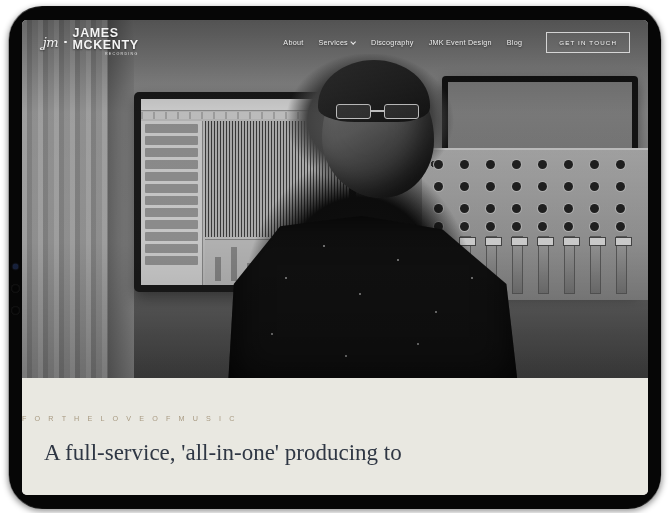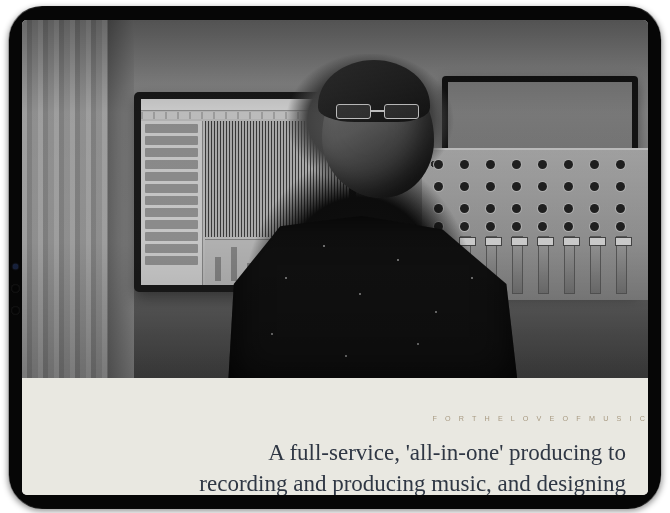"ʝm" div { html: none -> <div> <span>ʝm</span> <span></span> <span> <span>JAMES</span> <span>MCKENTY</span> <span>RECORDING</span> </span> </div> }
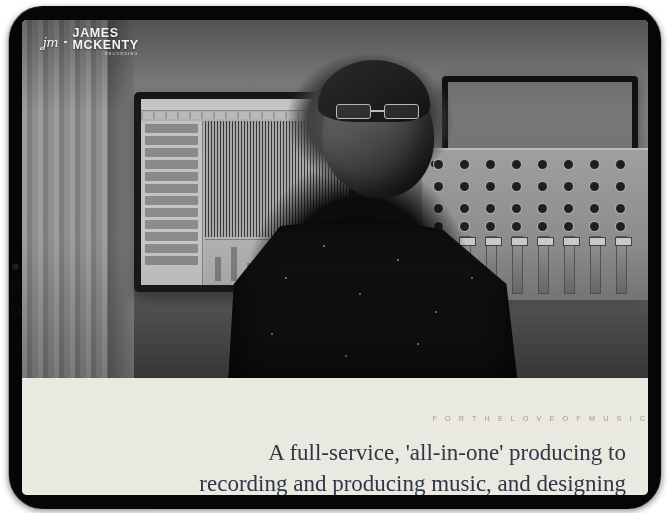"About" div { html: none -> <div> <span> <span>About</span> </span> <span> <span>Services</span> <span></span> </span> <span> <span>Discography</span> </span> <span> <span>JMK Event Design</span> </span> <span> <span>Blog</span> </span> <span>GET IN TOUCH</span> </div> }
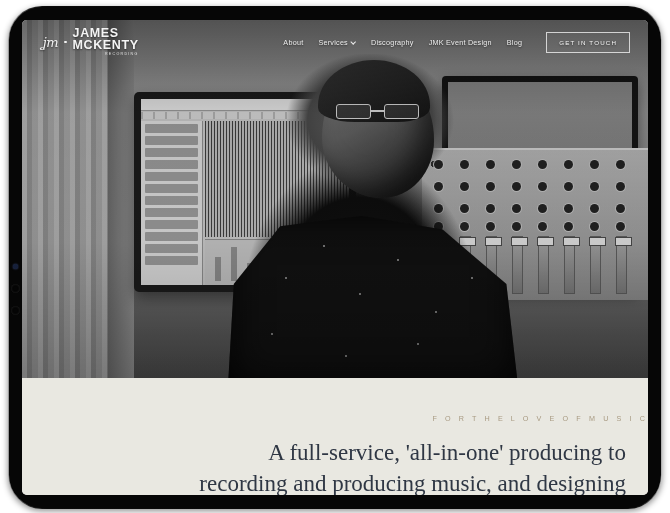"F O R T H" #band { text-align: right -> left }
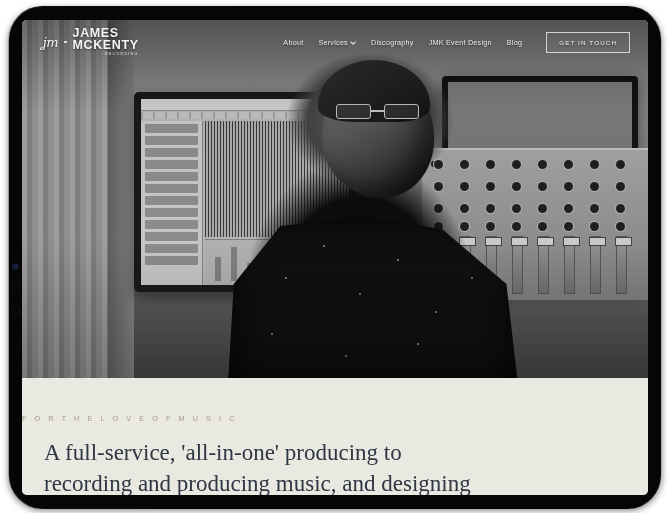"recording and producing music, and" div { html: <div>recording and producing music, and designing</div> -> none }
